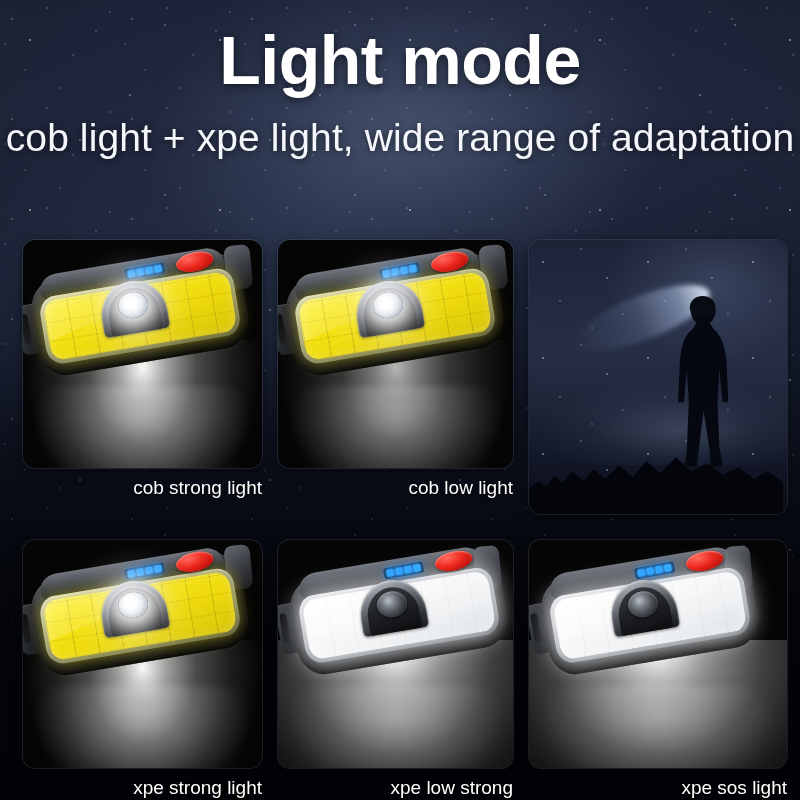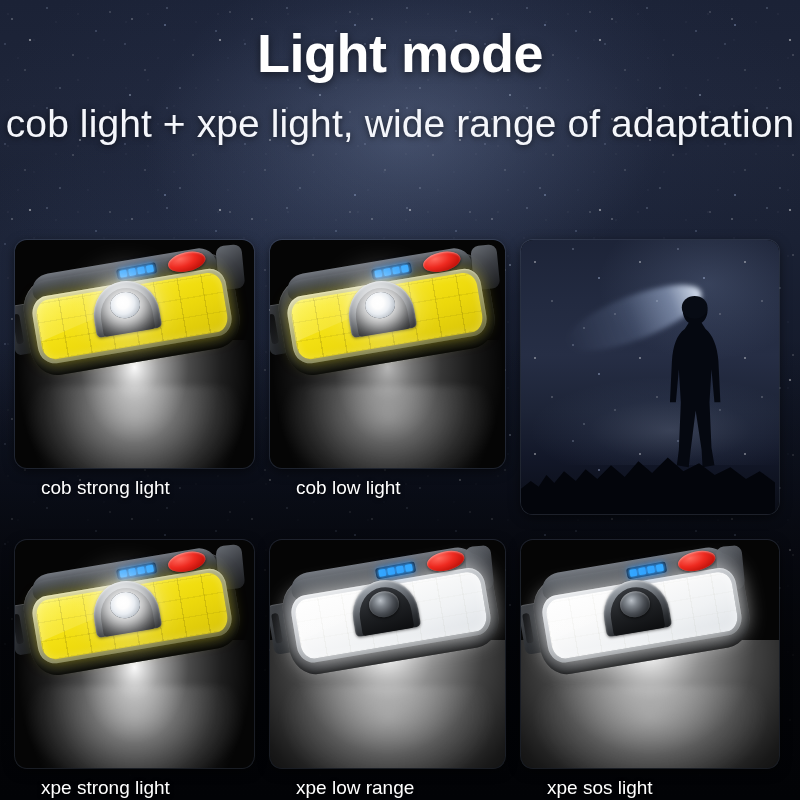"Light mode" .title { font-size: 54px -> 68px }
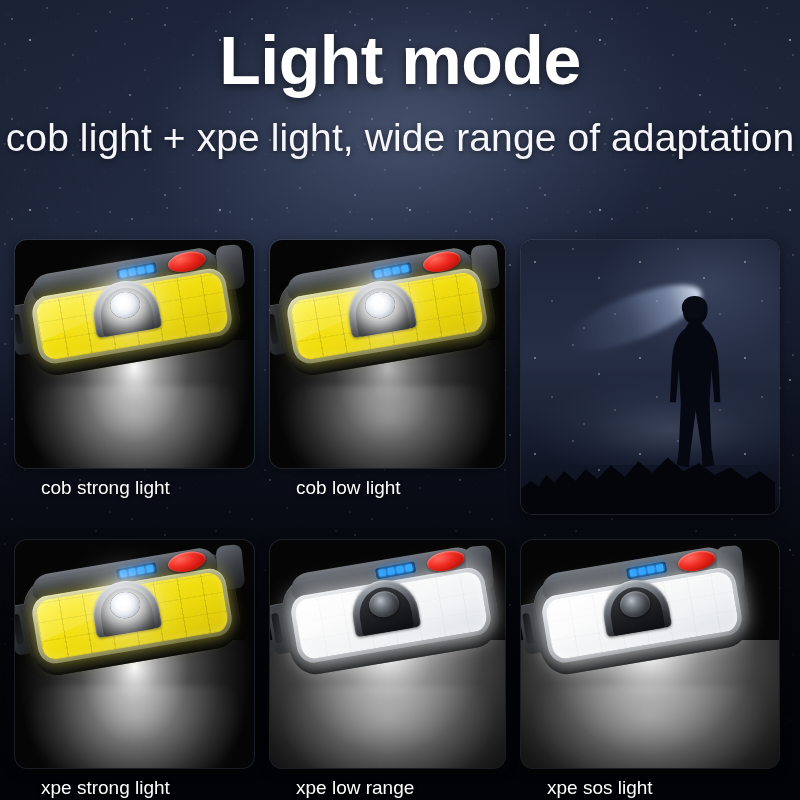"cob strong light" .grid { left: 15px -> 23px; text-align: none -> right }
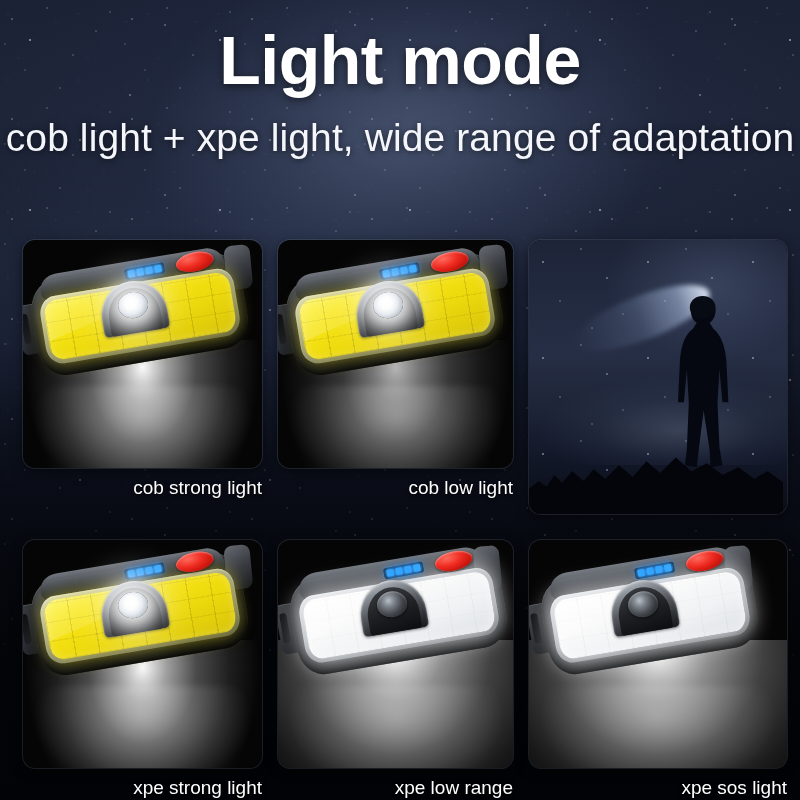"xpe low range" div.cap { text: range -> strong }
